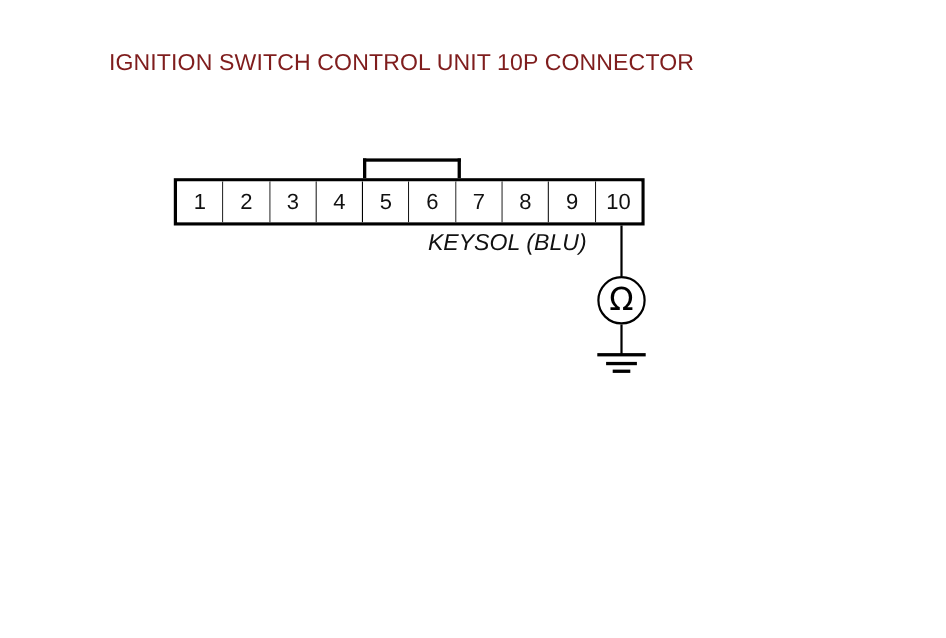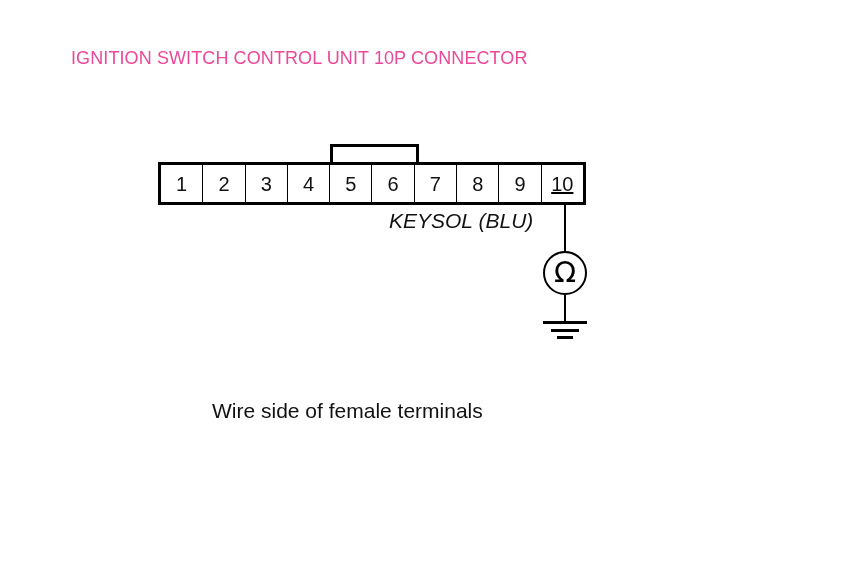"IGNITION SWITCH CONTROL UNIT 10P" #title { color: #ec4899 -> #7f1d1d; font-size: 18px -> 21px; left: 71px -> 99px }
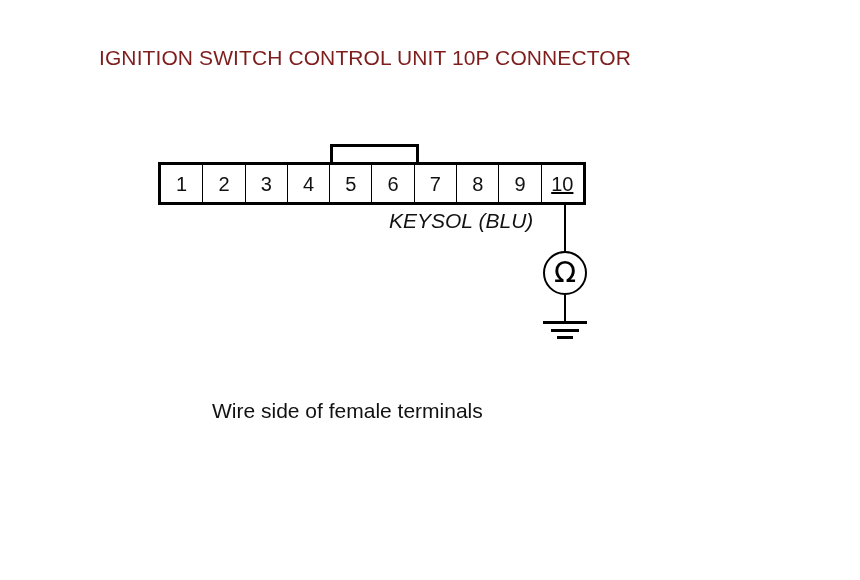"10" .terminal-cell:last-child { text-decoration: underline -> none }
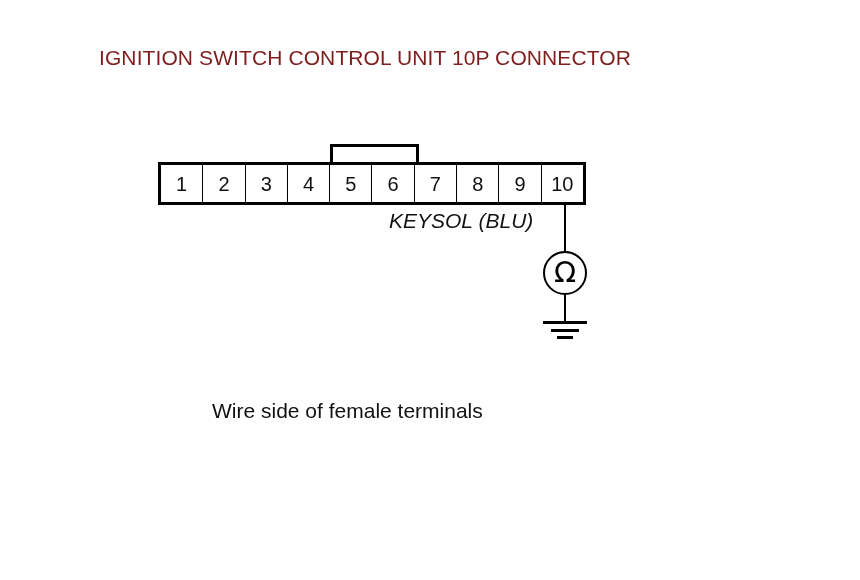"Wire side of female terminals" div { html: <div>Wire side of female terminals</div> -> none }
